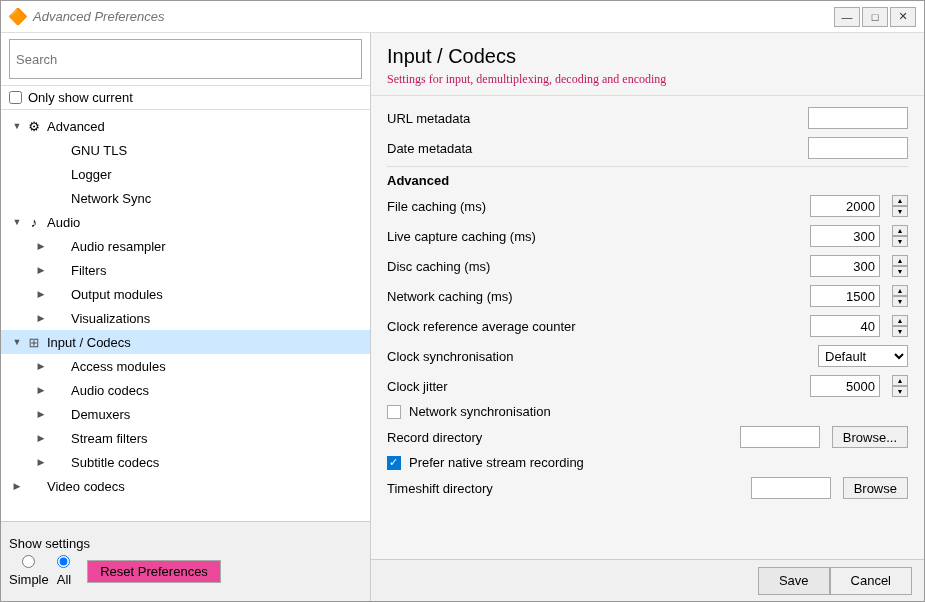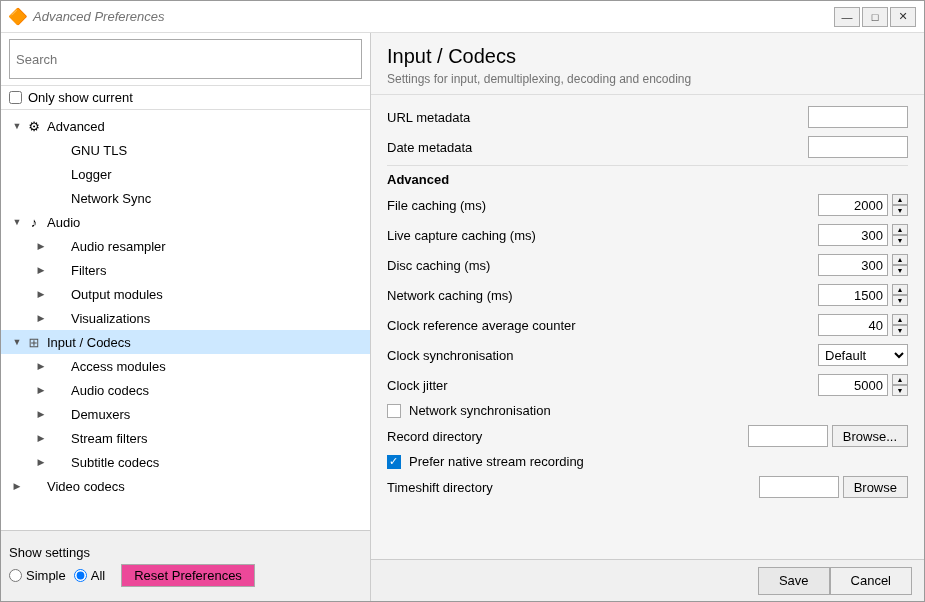"Settings for input, demultiplexing," .panel-subtitle { color: #737373 -> #be185d; font-family: none -> Liberation Serif, serif }
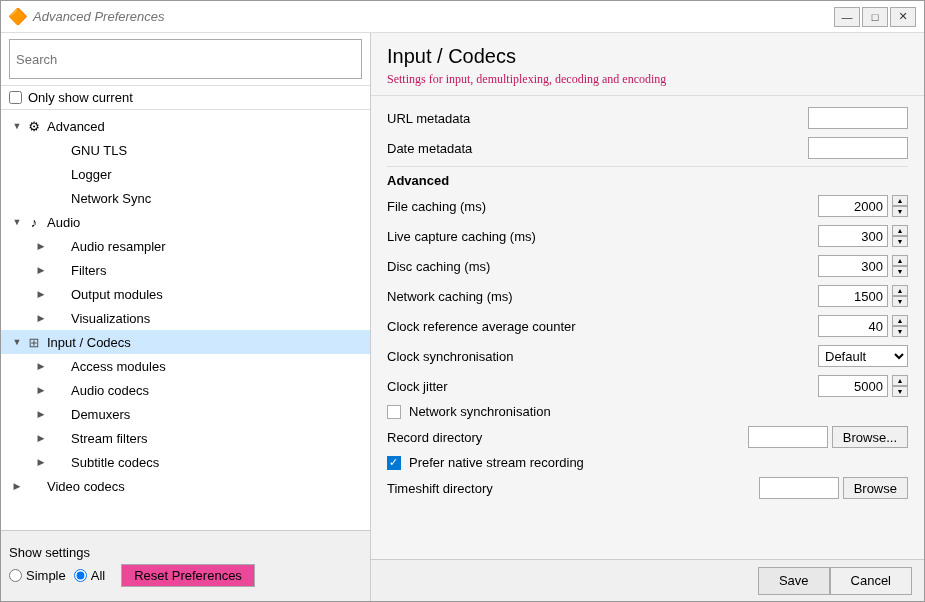"2000" .form-row-control { gap: 4px -> 12px }
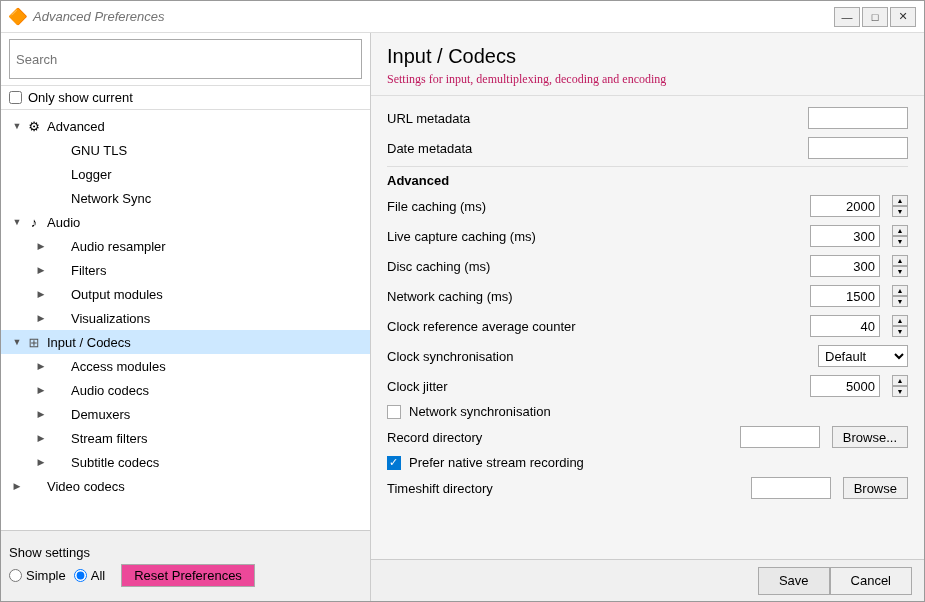"Simple" .radio-option { flex-direction: none -> column }
